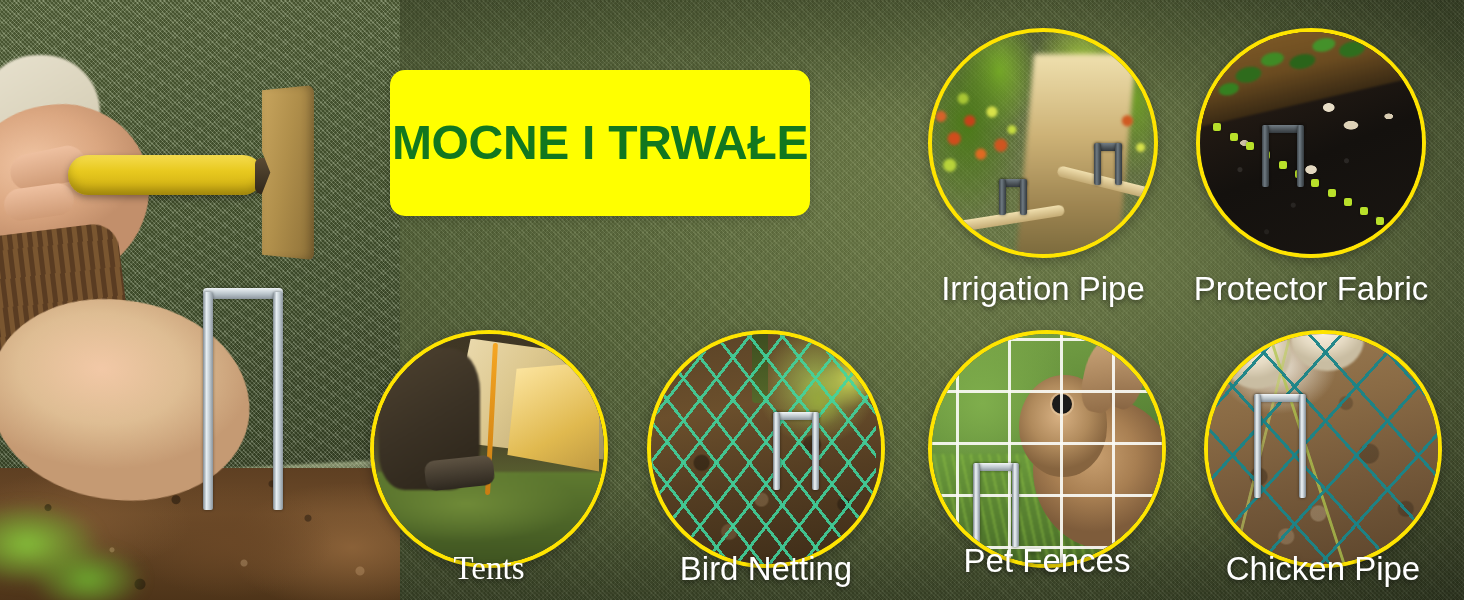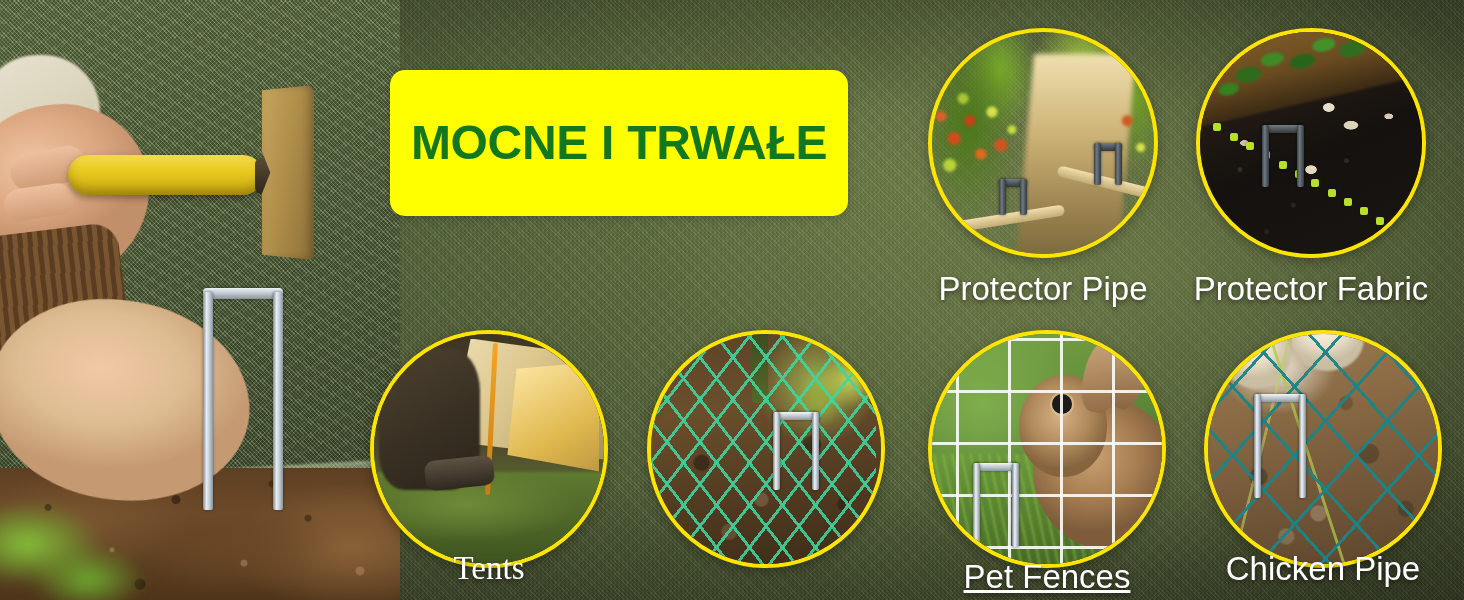"MOCNE I TRWAŁE" .headline-badge { width: 458px -> 420px }
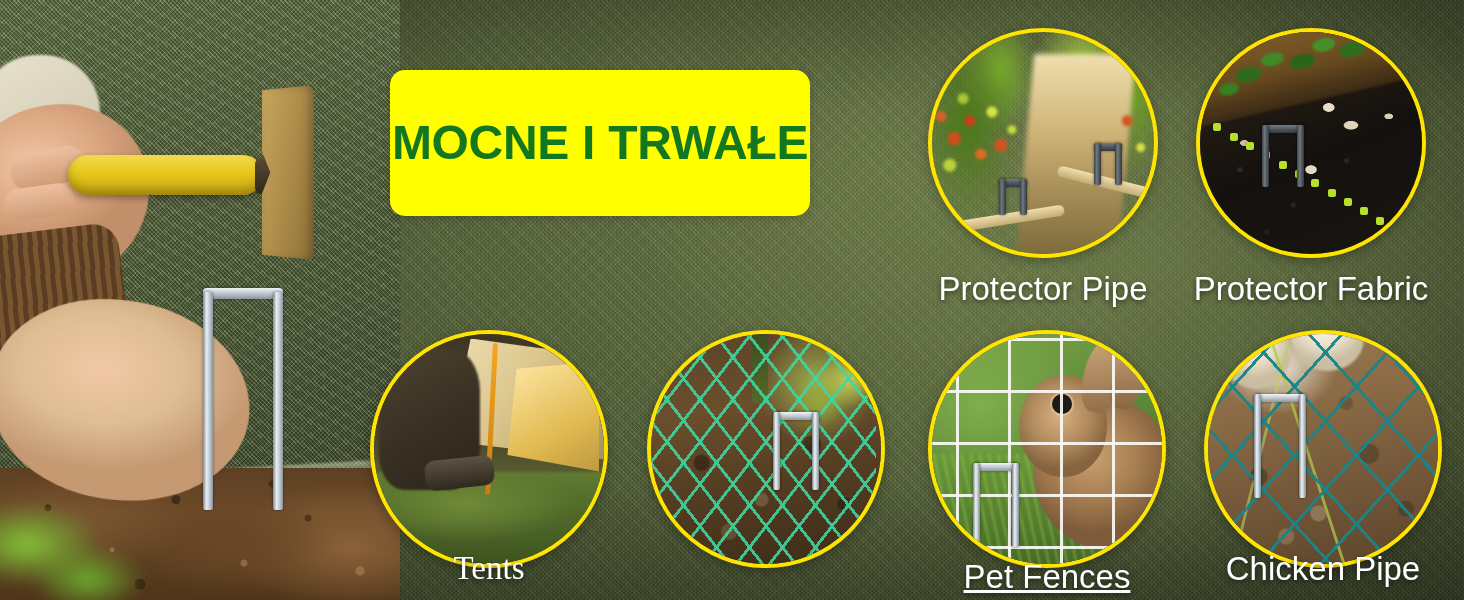"Protector Pipe" div.feature-label { text: Protector -> Irrigation }
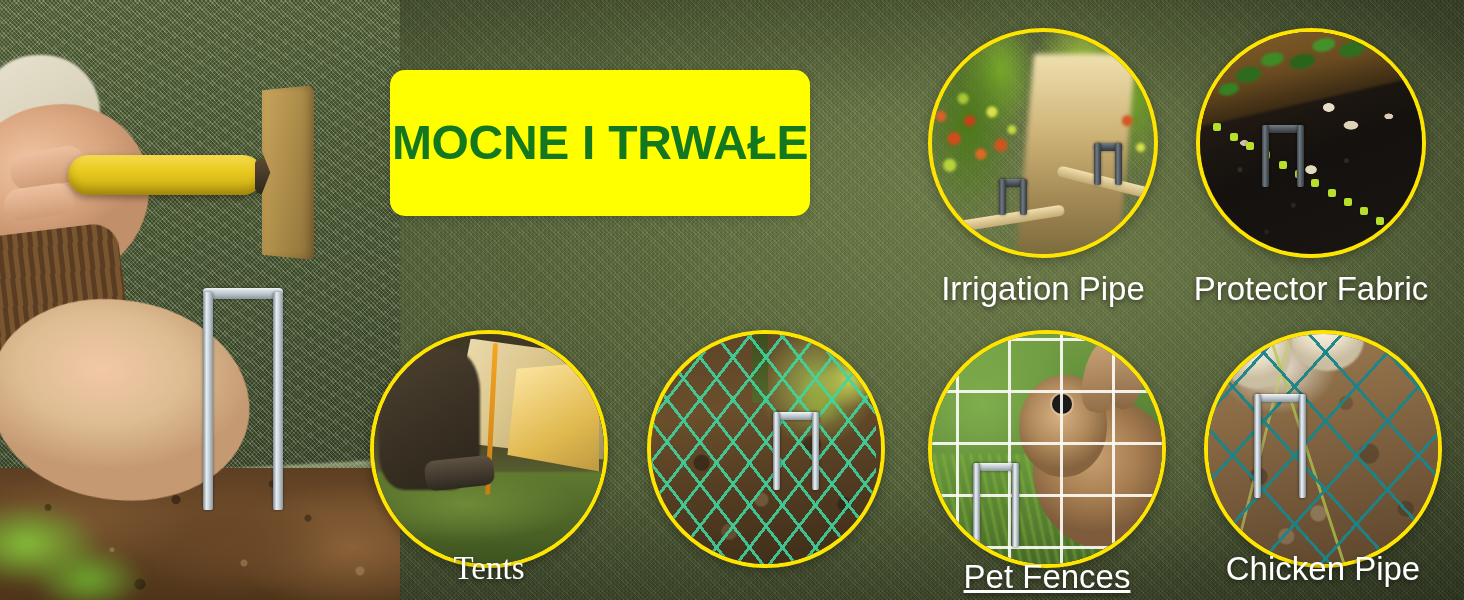"Bird Netting" div.feature-label { html: none -> <div>Bird Netting</div> }
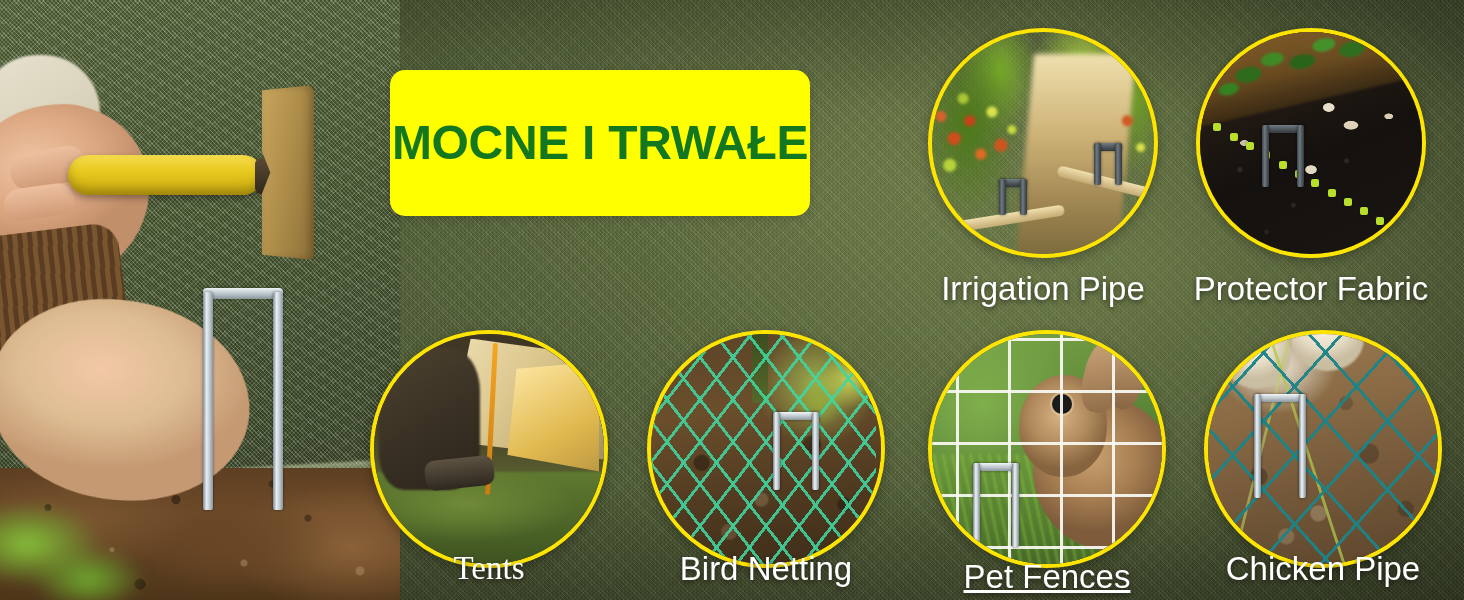"Pet Fences" div.feature-label { text-decoration: underline -> none; top: 230px -> 214px }
